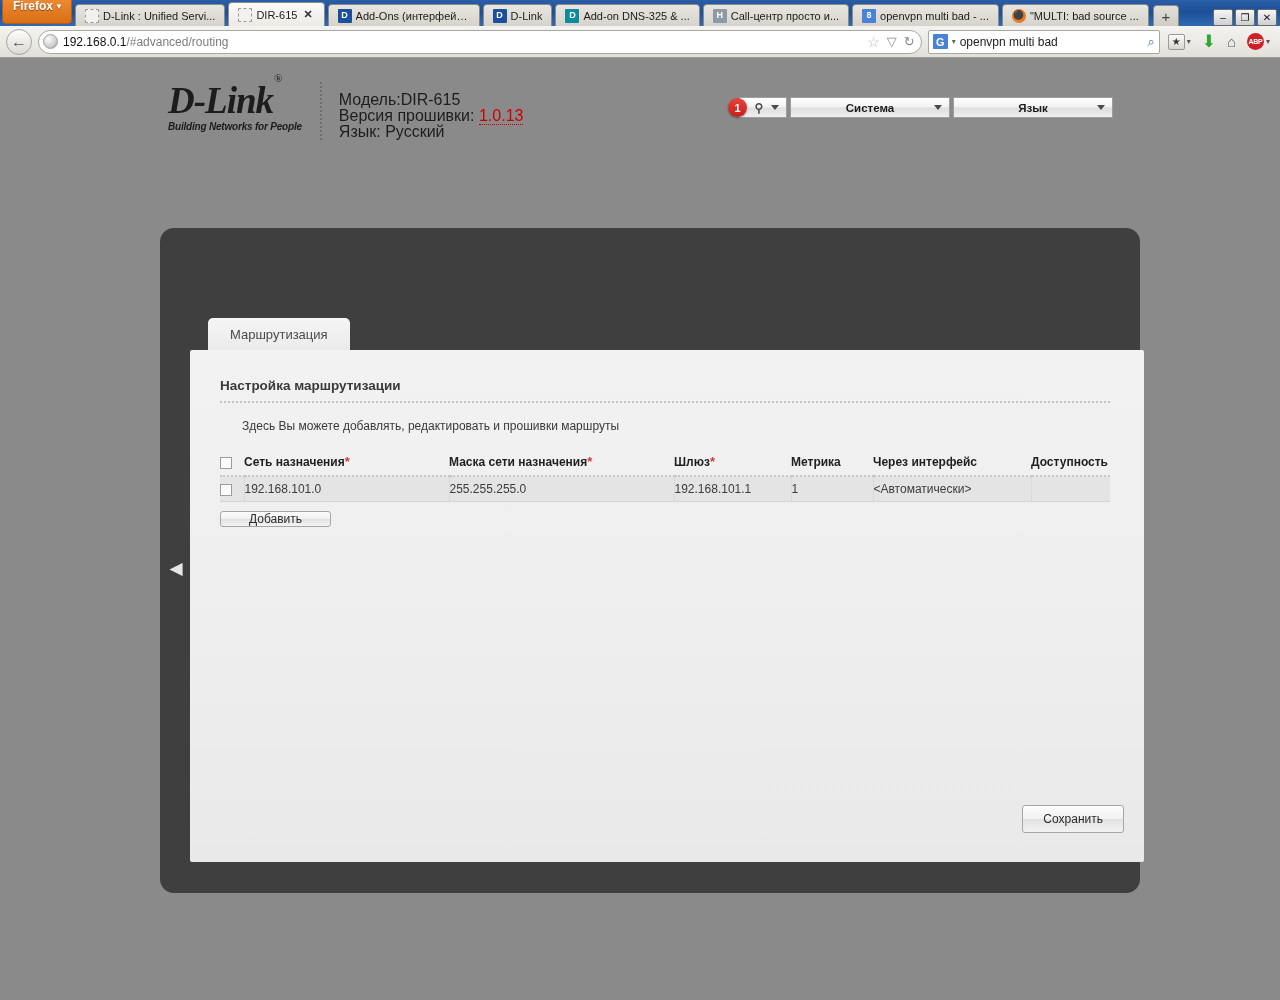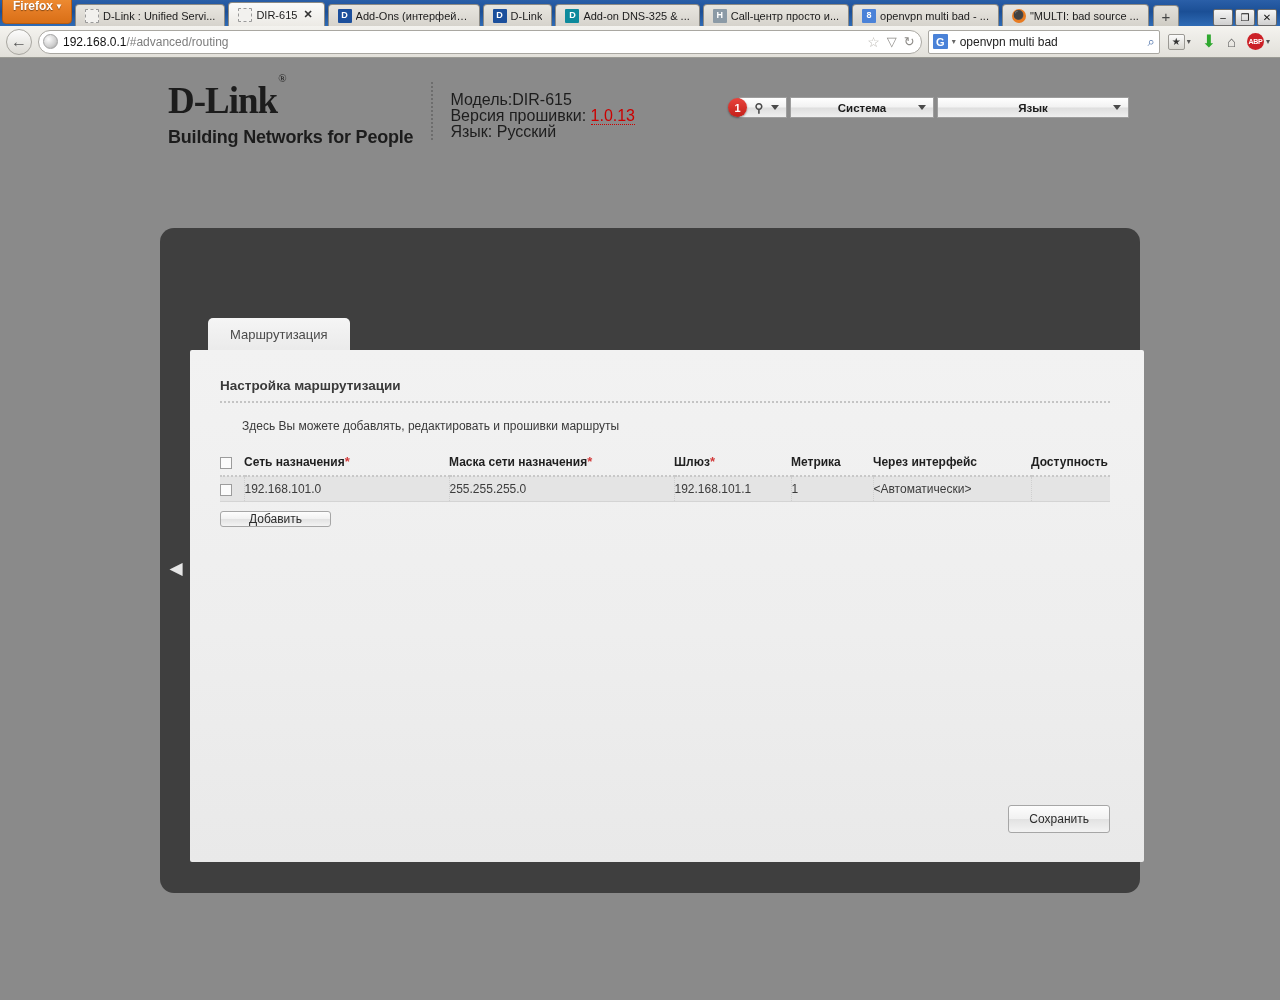"D-Link®" .logo-block { font-style: none -> italic }
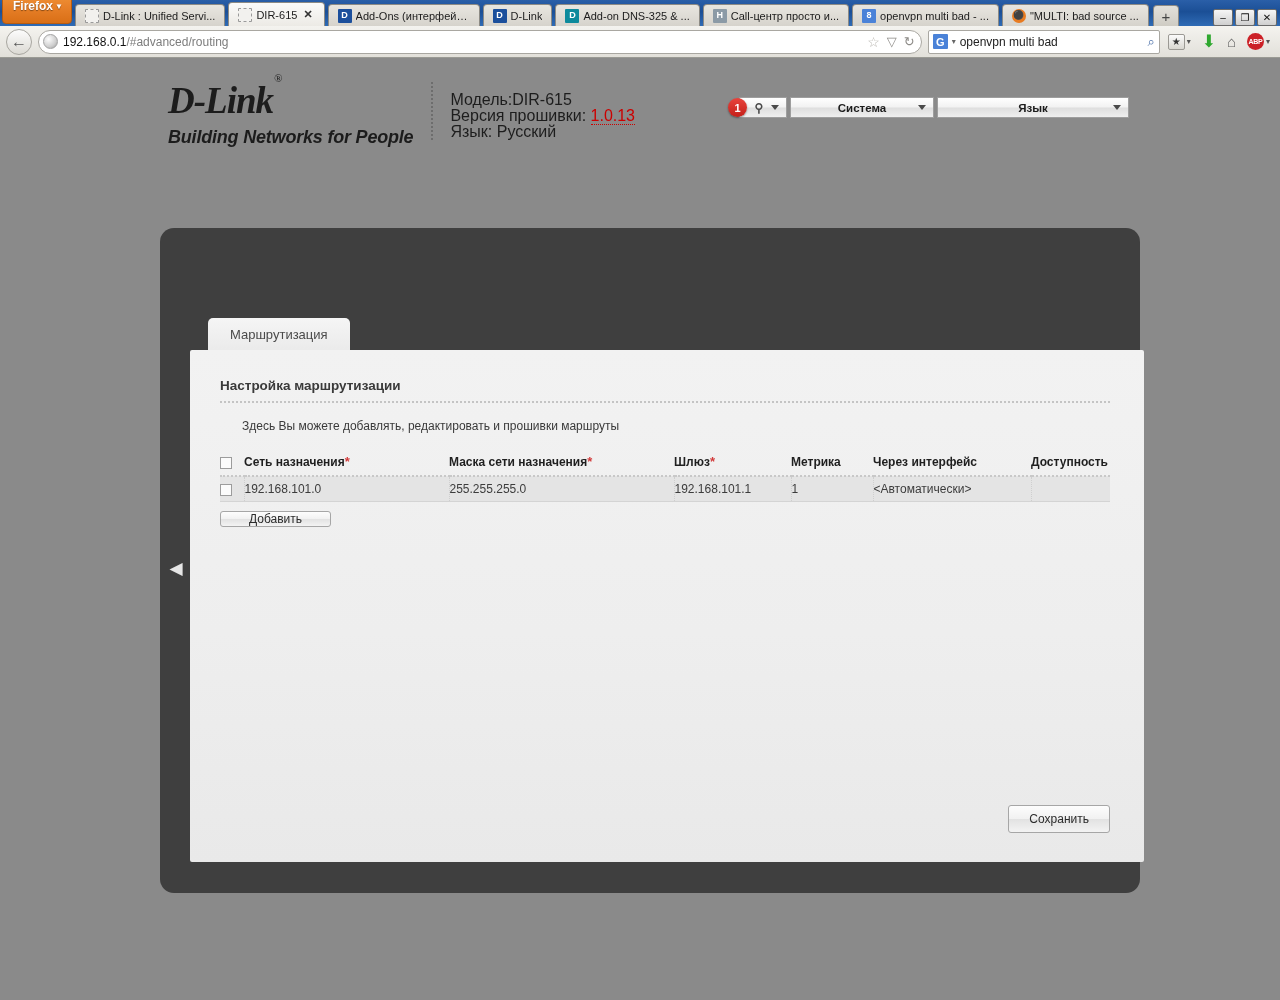"Система" .dd-system { width: 144px -> 160px }
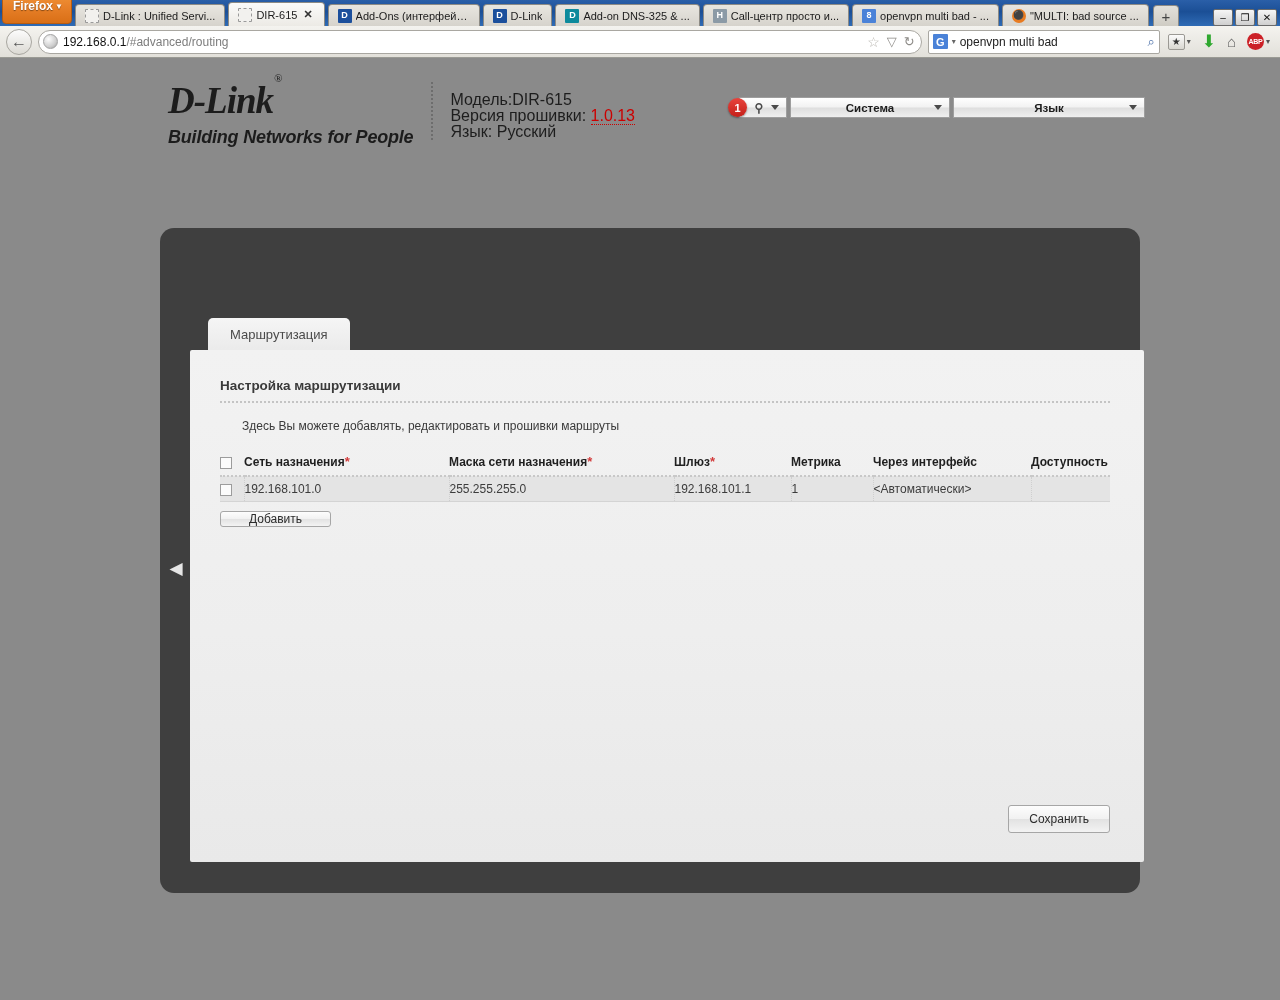"Язык" .dd-lang { width: 192px -> 160px }
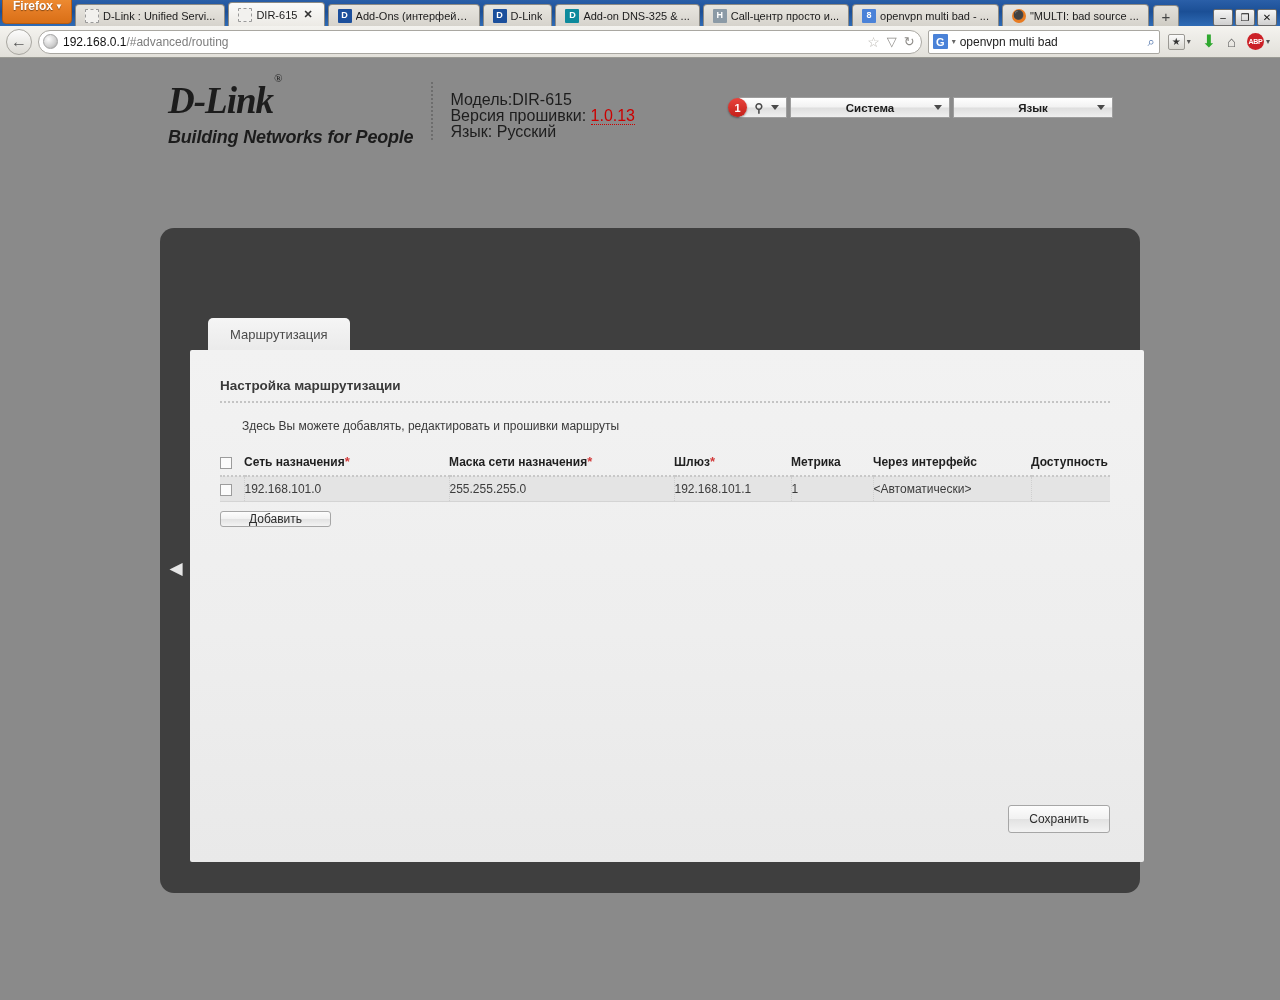"Building Networks for People" .logo-sub { font-size: 18px -> 10px; margin-top: 8px -> 2px }
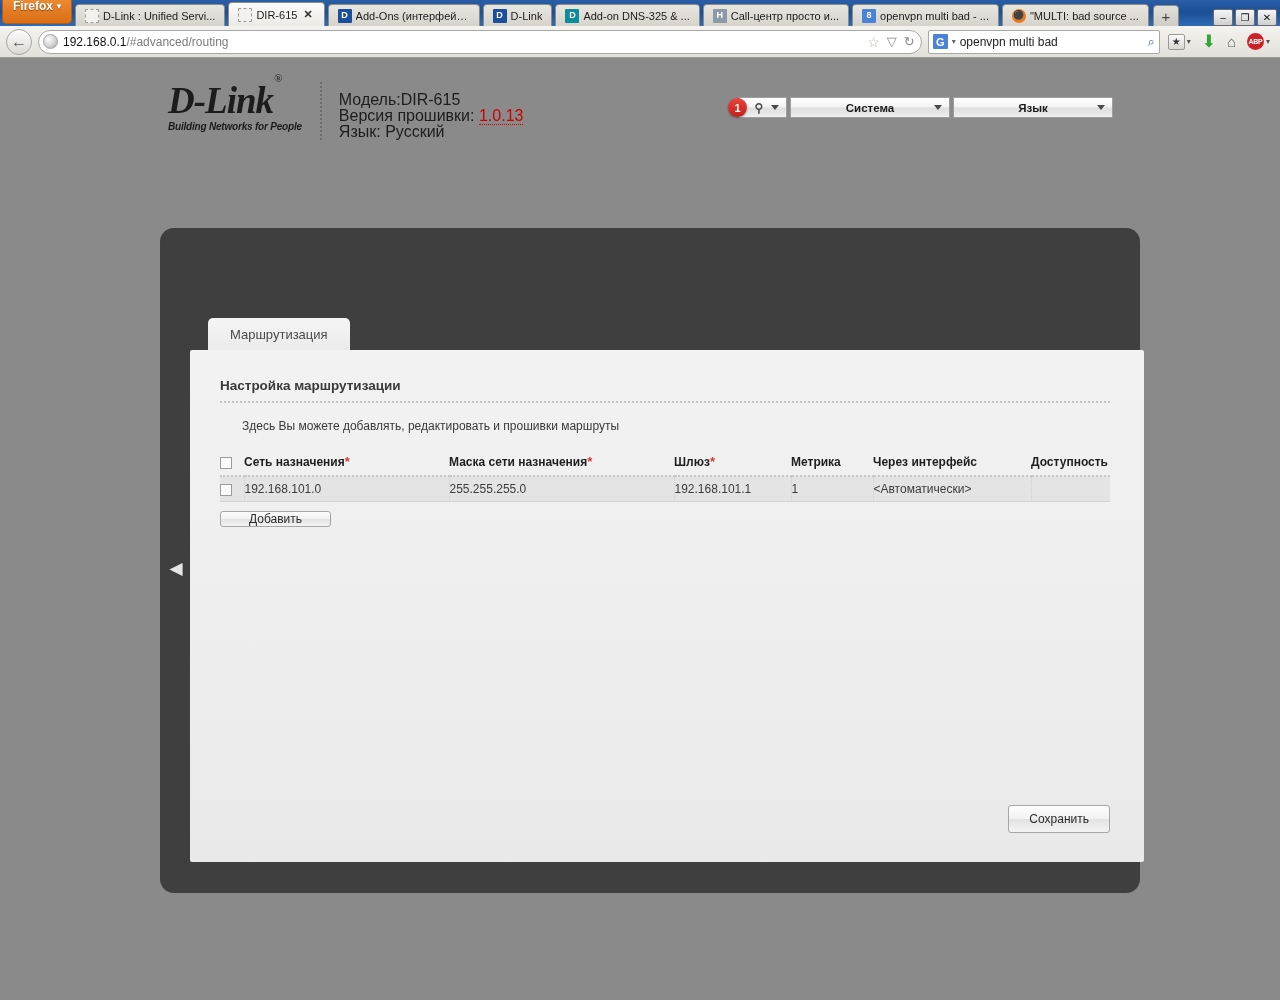"Сохранить" .btn-save { right: 34px -> 20px }
